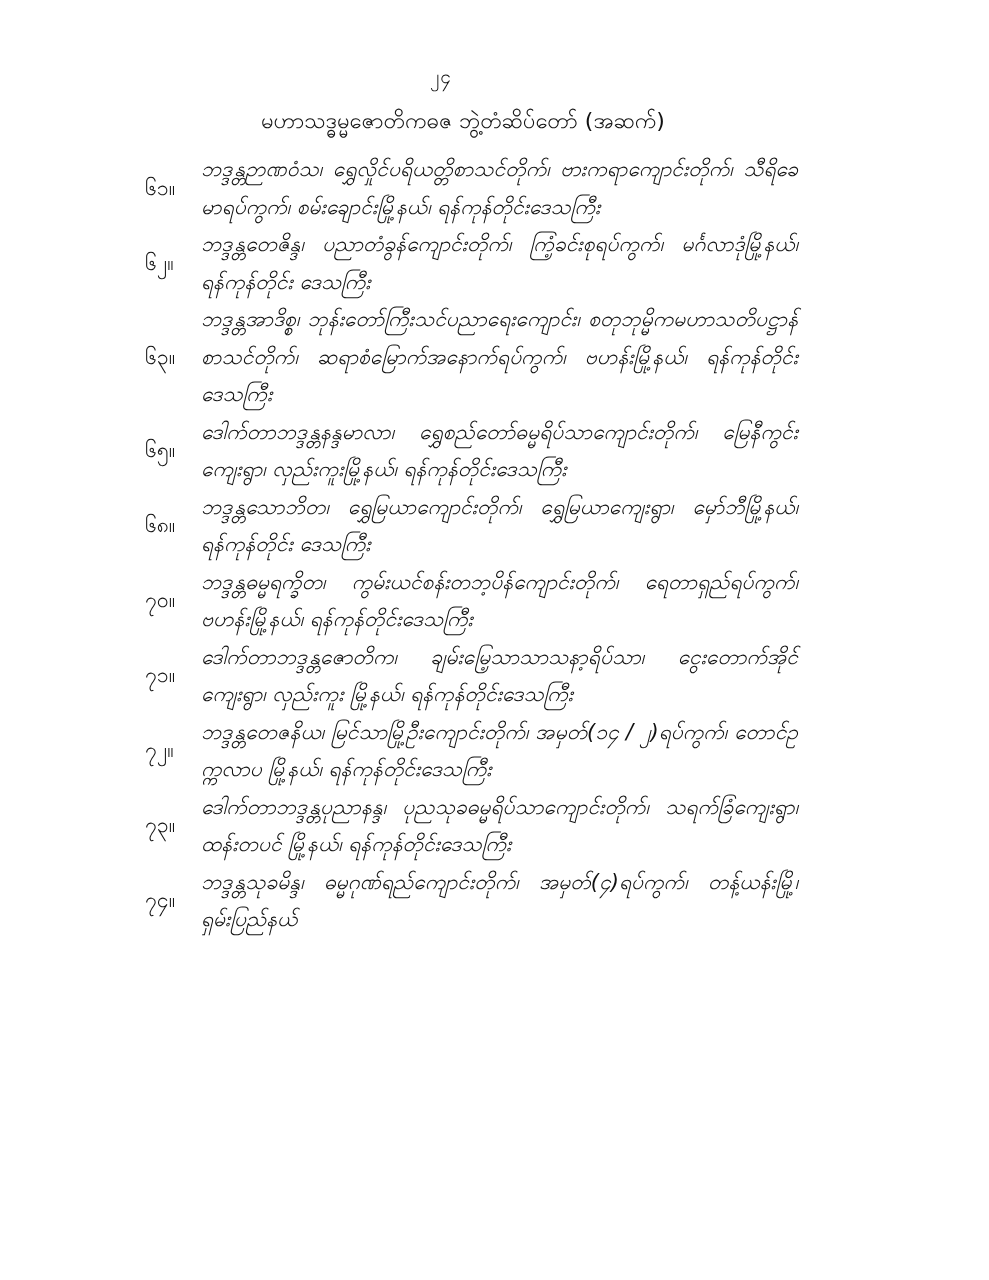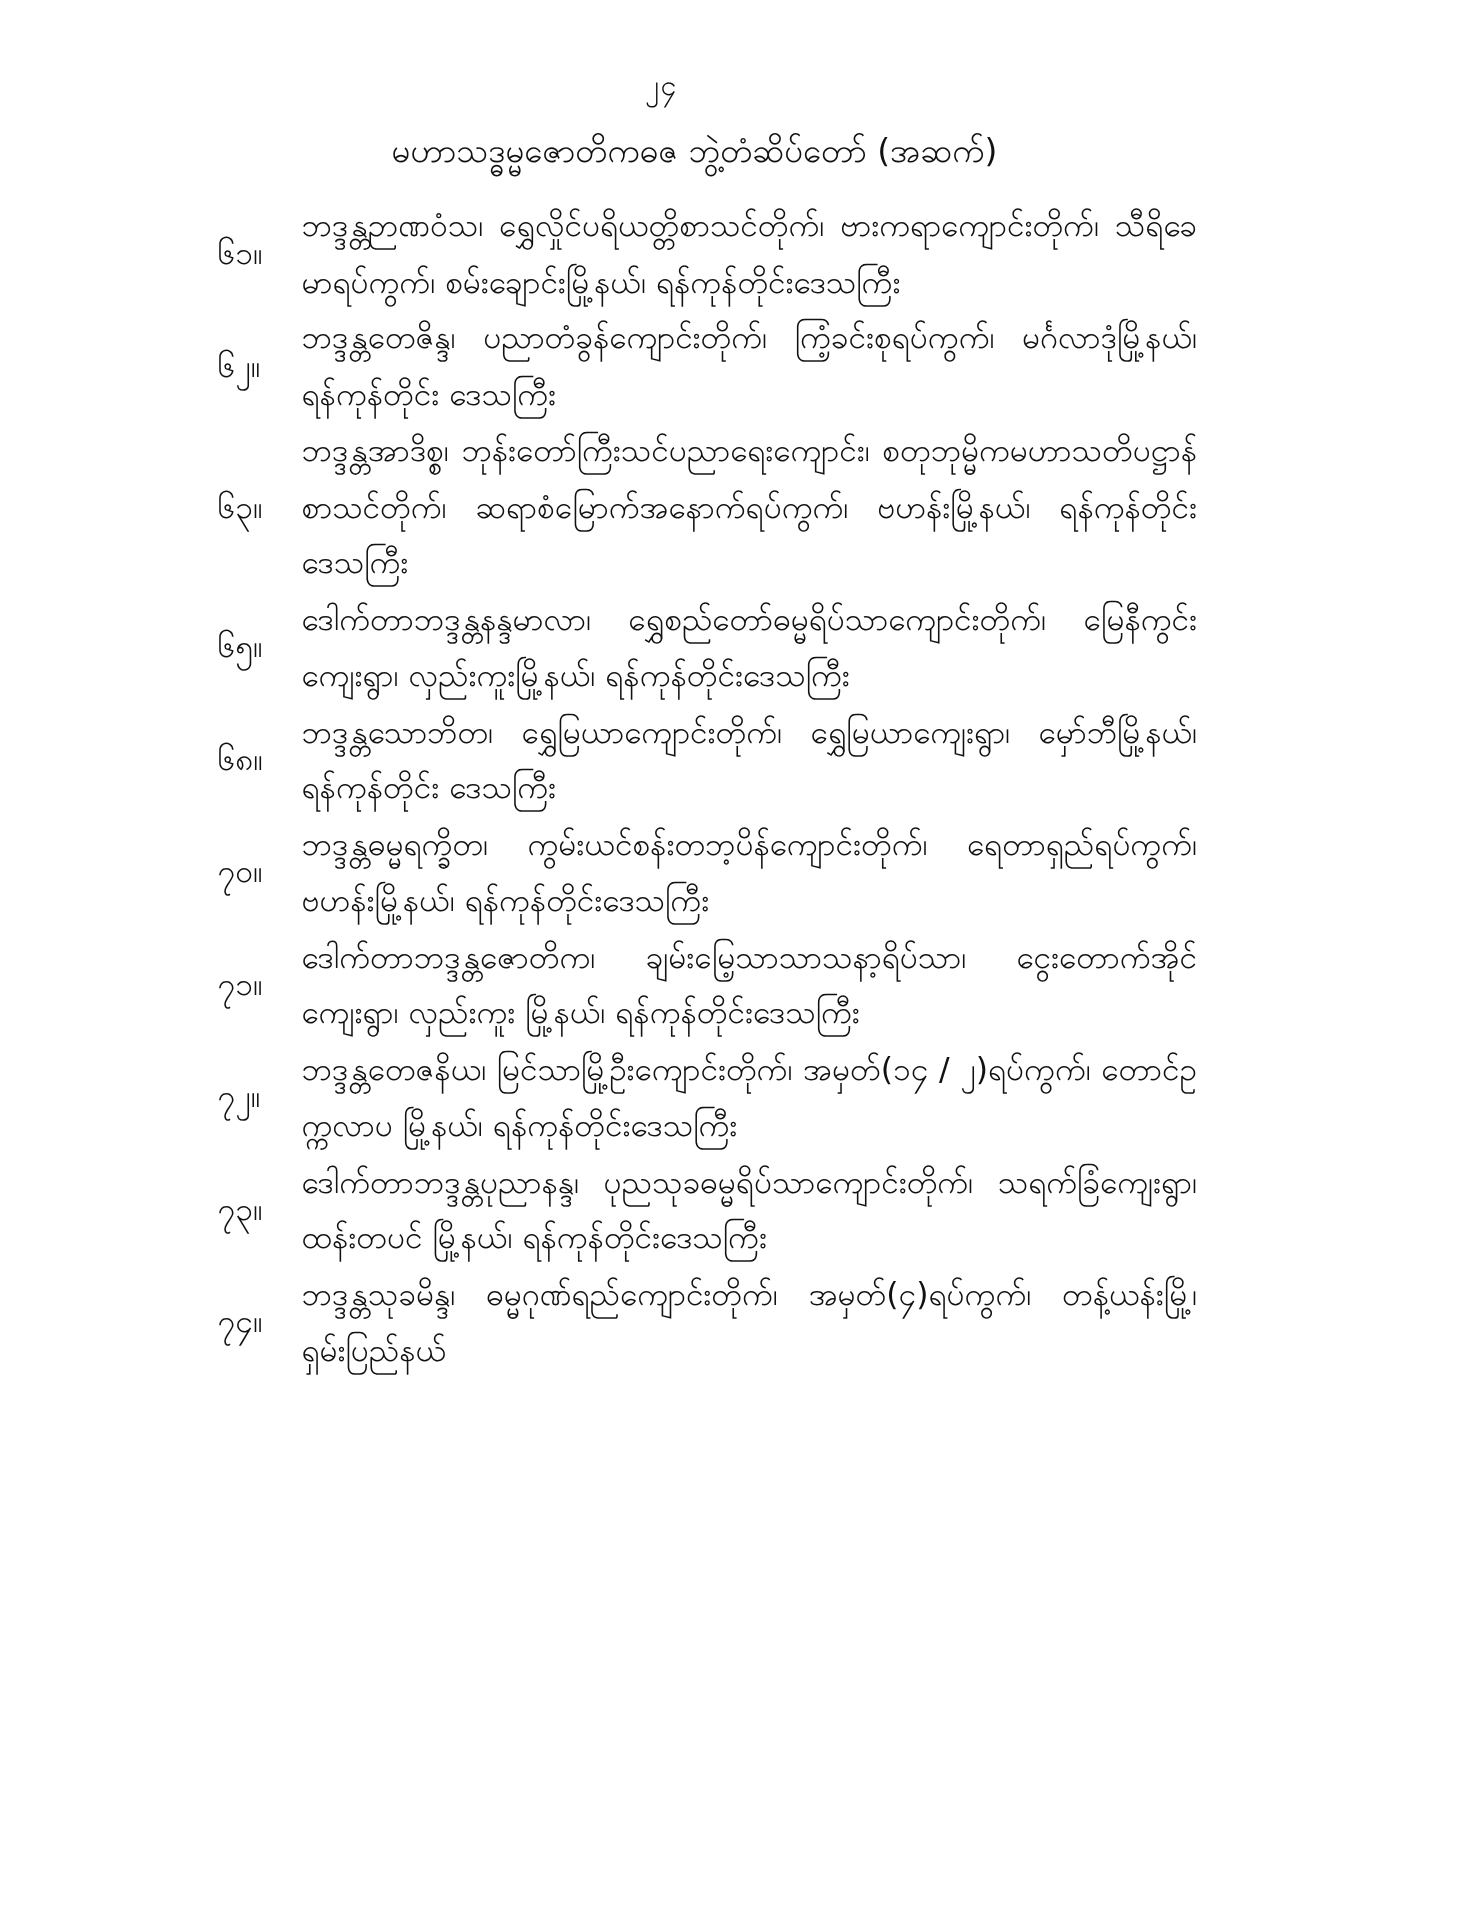"၂၄" .page { padding-top: 44px -> 63px }
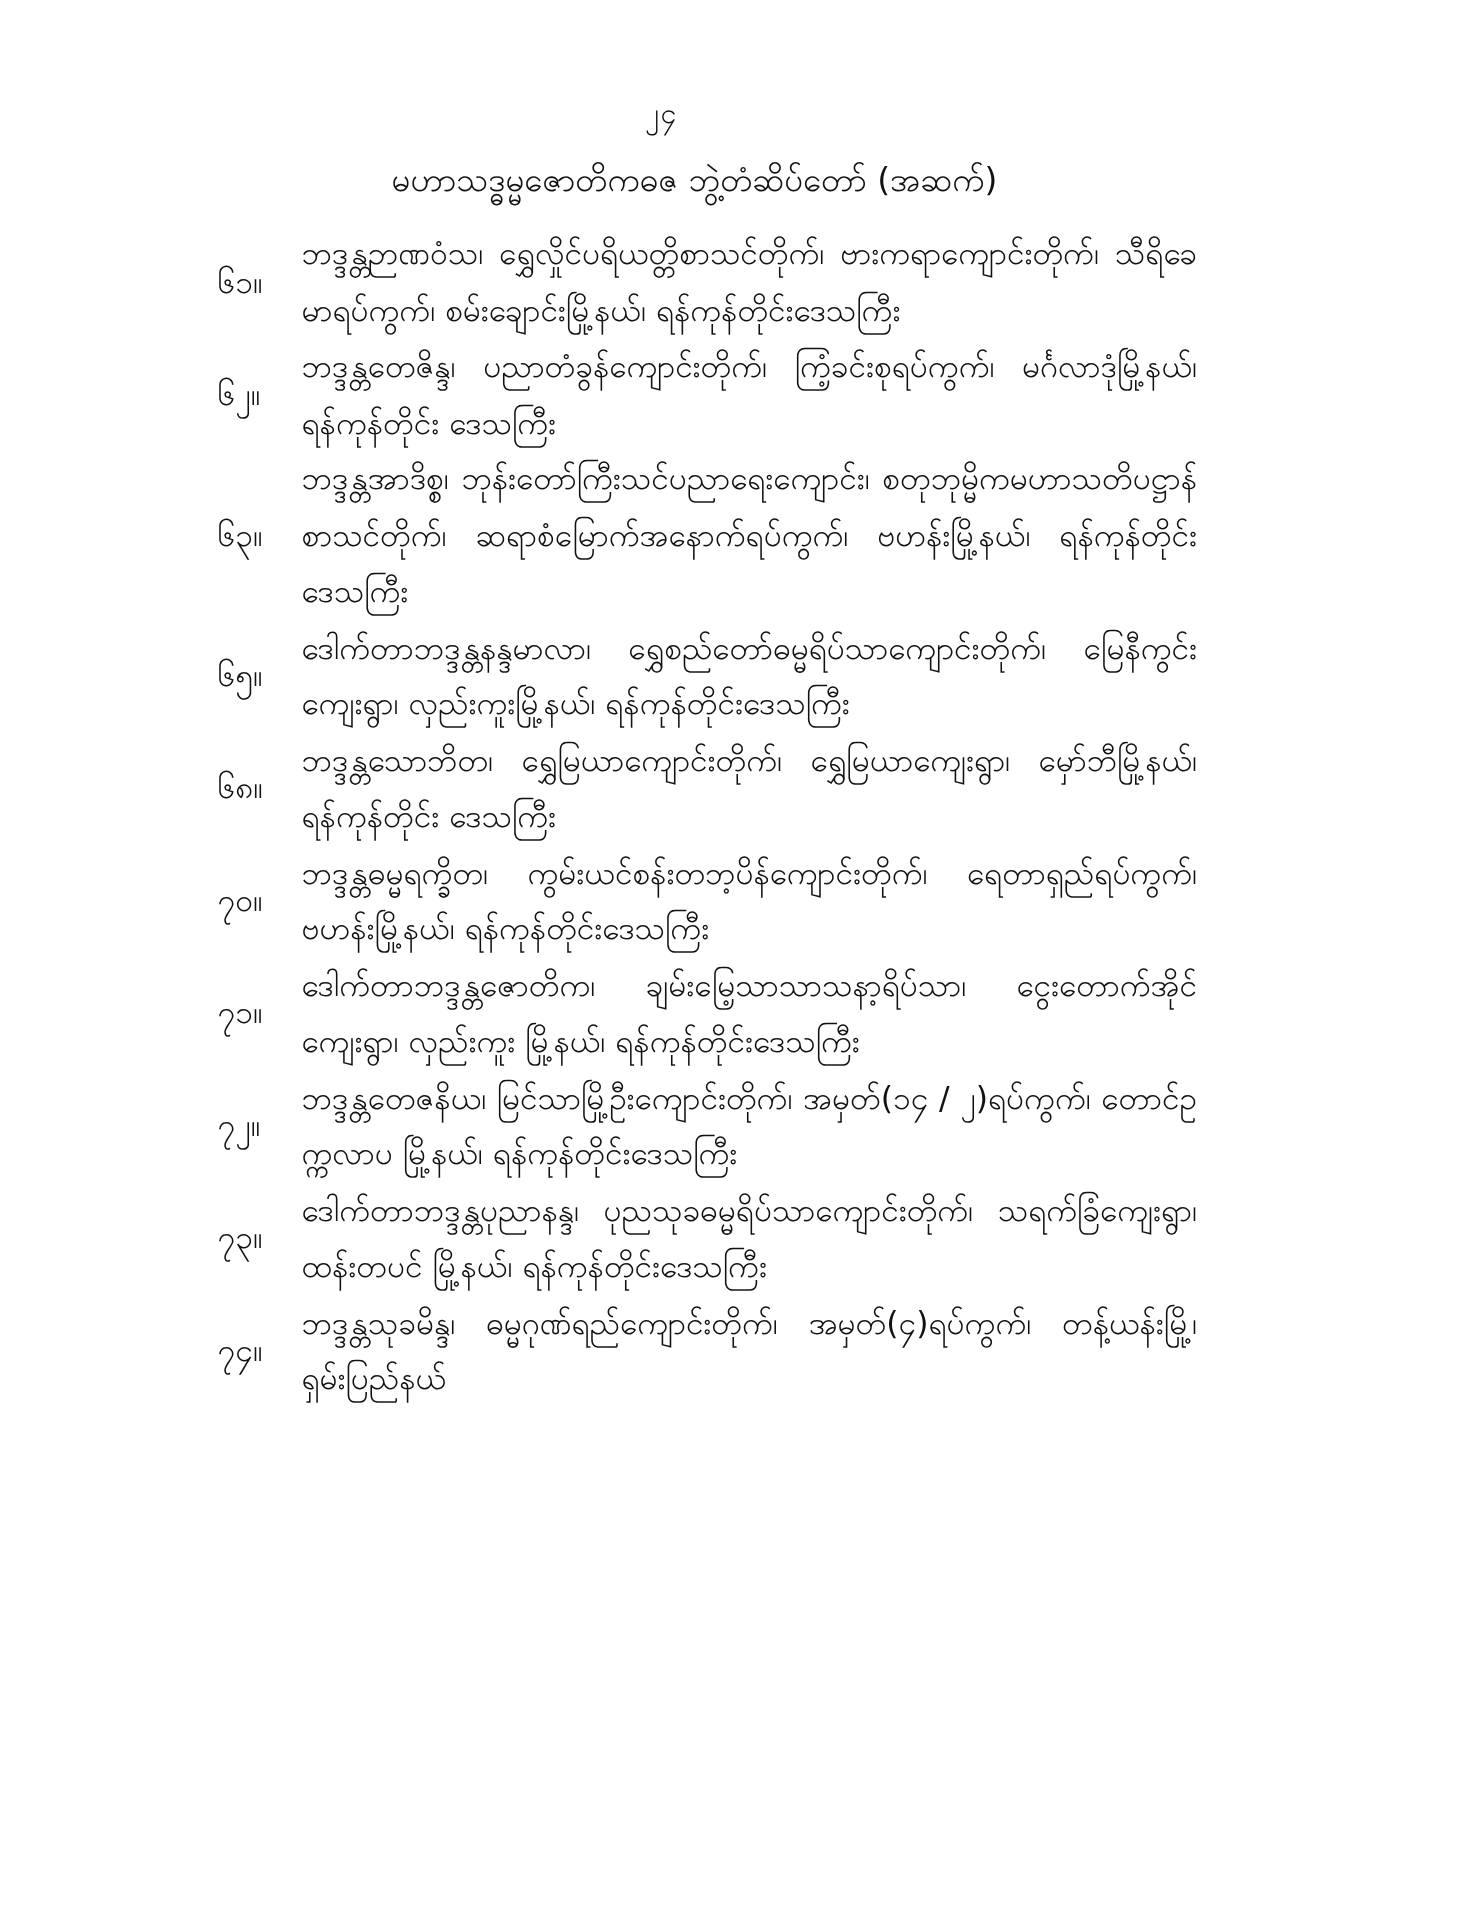"ဘဒ္ဒန္တဉာဏဝံသ၊" .entry-text { font-style: none -> italic }
